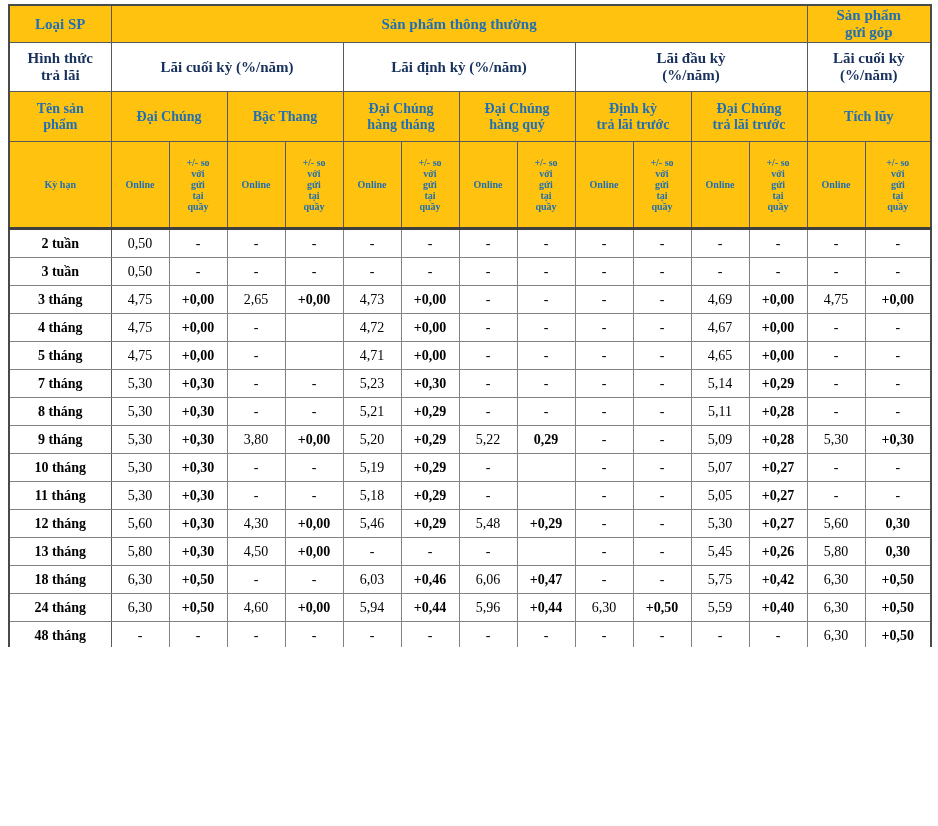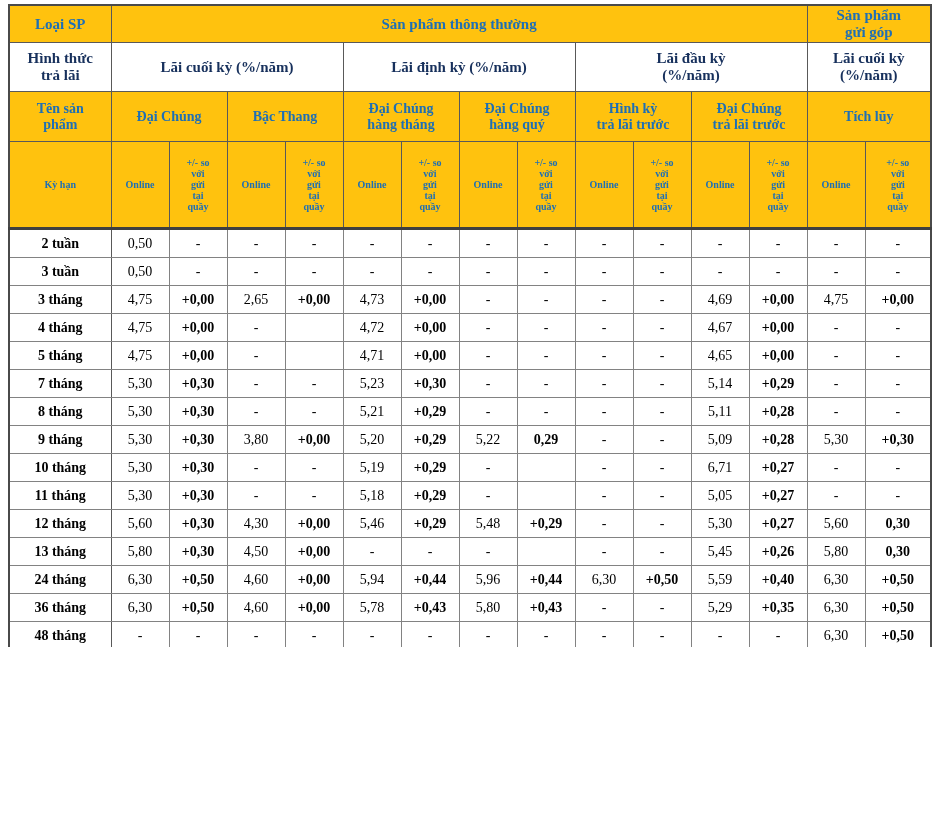"Hình kỳ" th.h-gold { text: Hình -> Định }
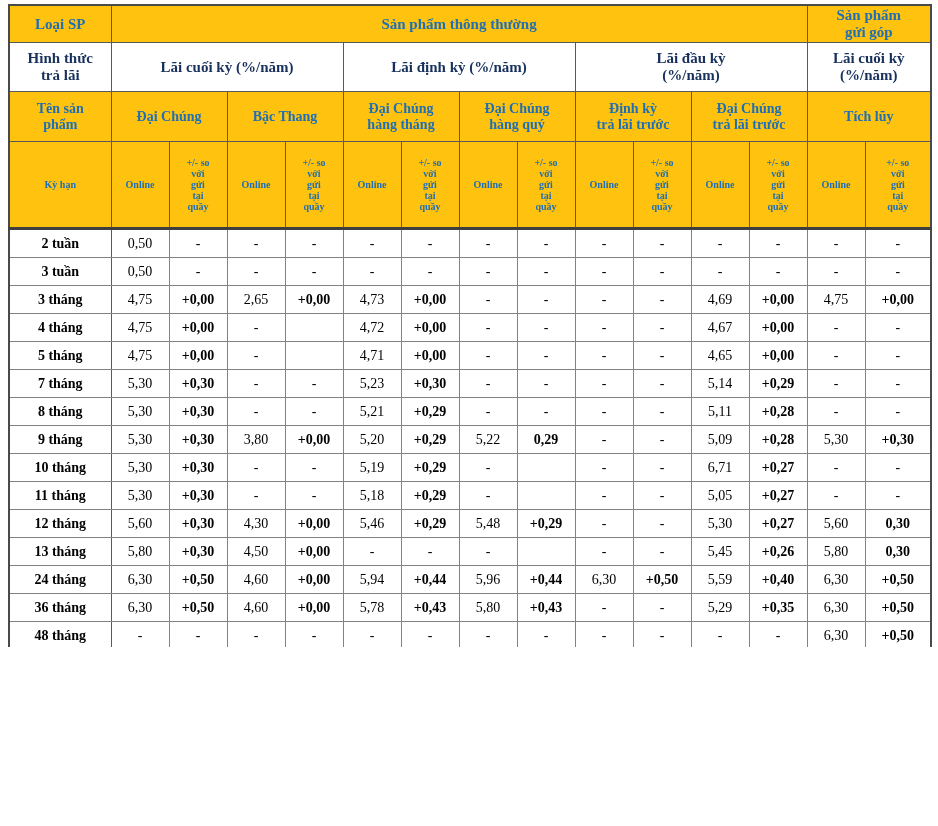"6,71" td.online { text: 6,71 -> 5,07 }
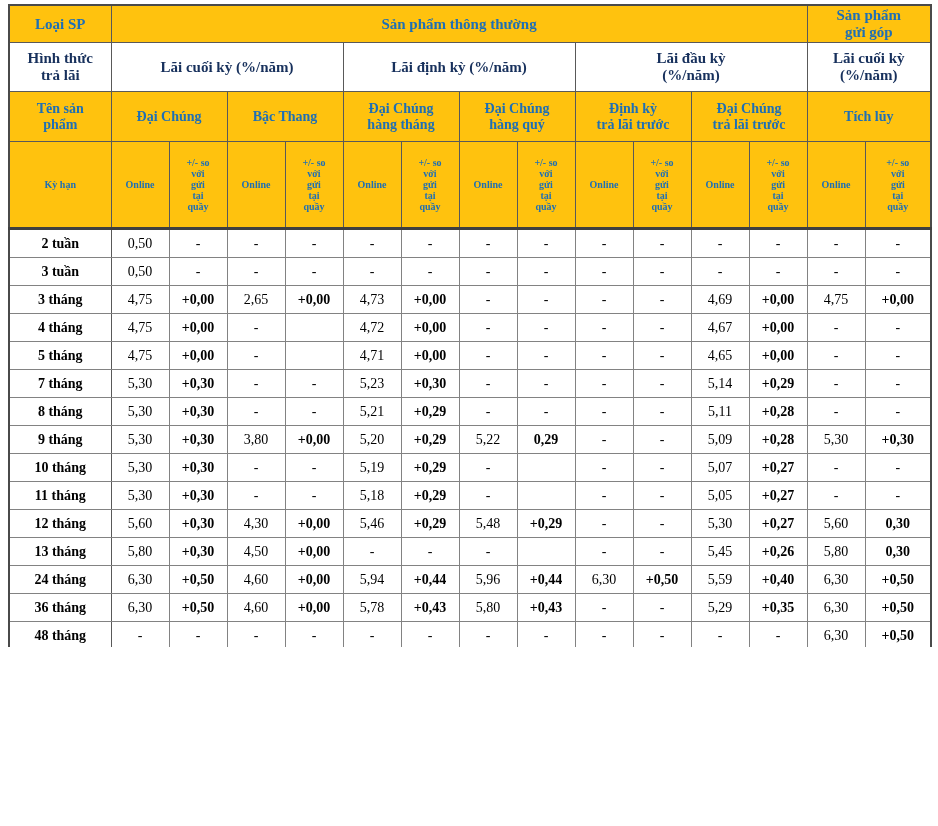"18 tháng" tr { html: none -> <tr> <td>18 tháng</td> <td>6,30</td> <td>+0,50</td> <td>-</td> <td>-</td> <td>6,03</td> <td>+0,46</td> <td>6,06</td> <td>+0,47</td> <td>-</td> <td>-</td> <td>5,75</td> <td>+0,42</td> <td>6,30</td> <td>+0,50</td> </tr> }
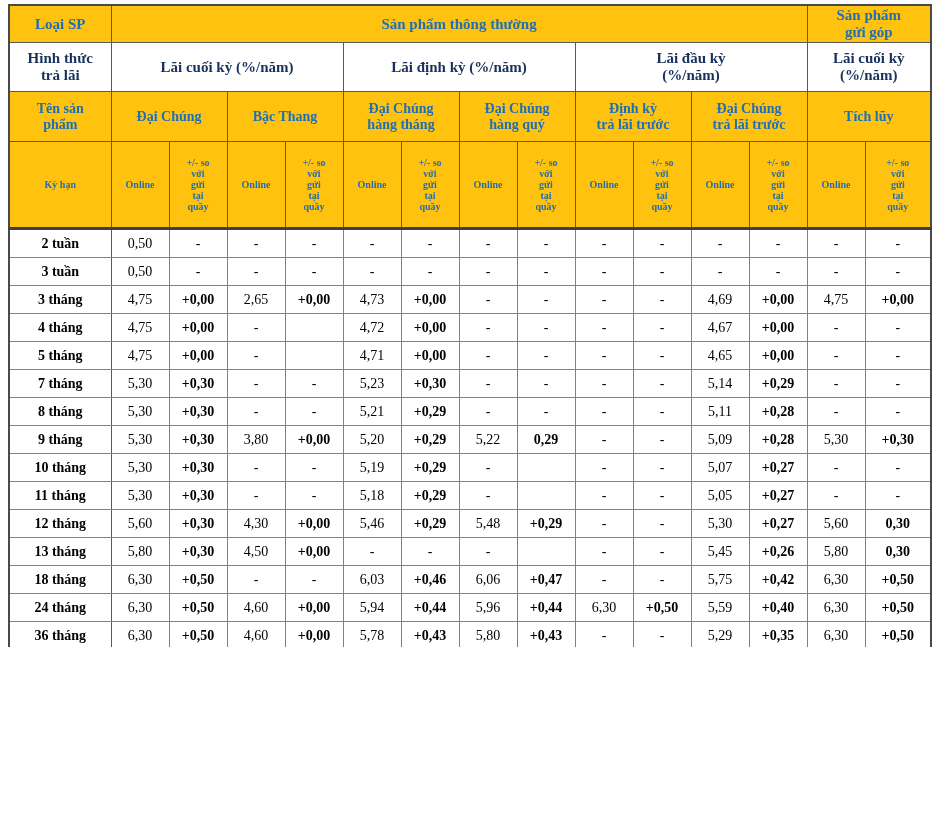"36 tháng" tr { html: <tr> <td>36 tháng</td> <td>6,30</td> <td>+0,50</td> <td>4,60</td> <td>+0,00</td> <td>5,78</td> <td>+0,43</td> <td>5,80</td> <td>+0,43</td> <td>-</td> <td>-</td> <td>5,29</td> <td>+0,35</td> <td>6,30</td> <td>+0,50</td> </tr> -> none }
